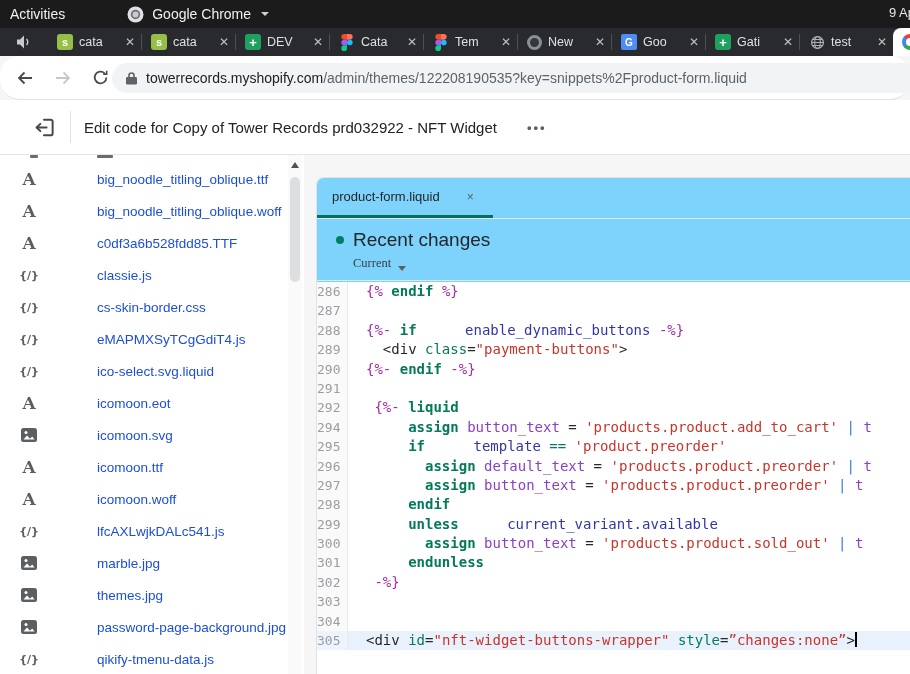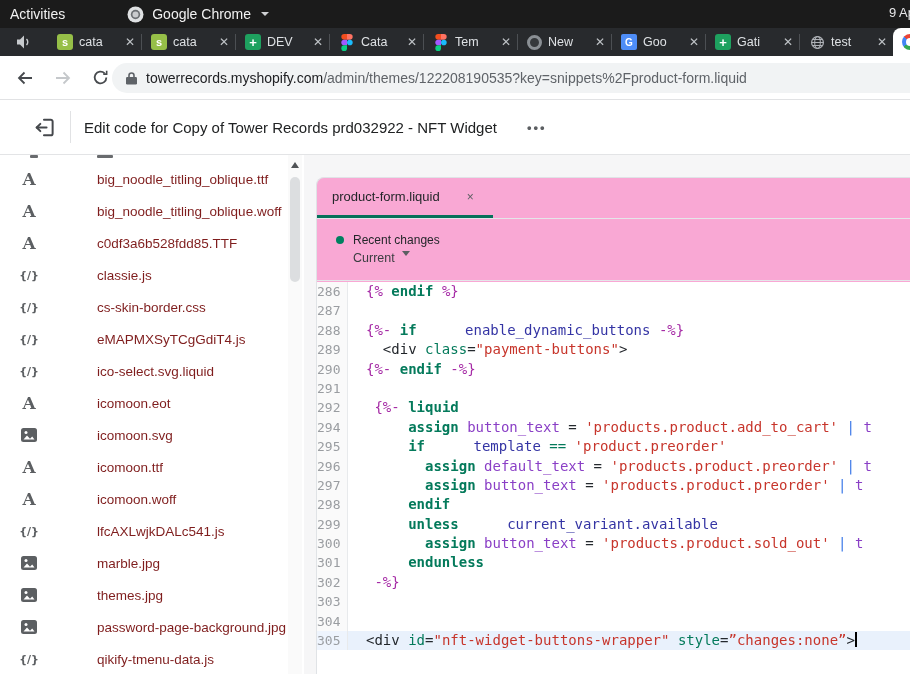"towerrecords.myshopify.com/admin/themes/" #toolbar { border-radius: none -> 20px }
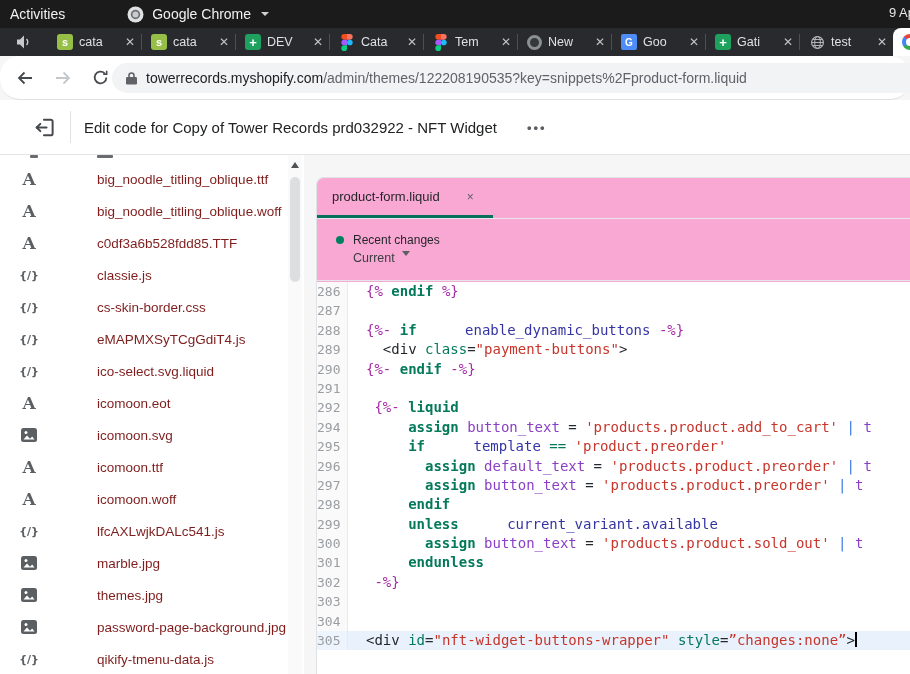"big_noodle_titling_oblique.ttf" .file-name { color: #7f1d1d -> #1d4ed8 }
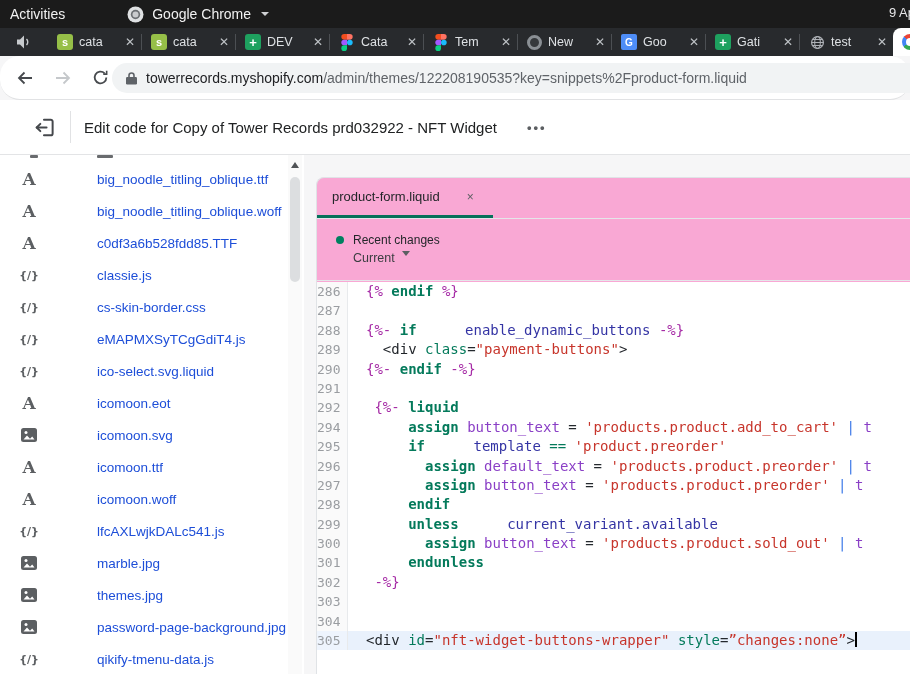"product-form.liquid" #editor-card { background: #f9a8d4 -> #7dd3fc }
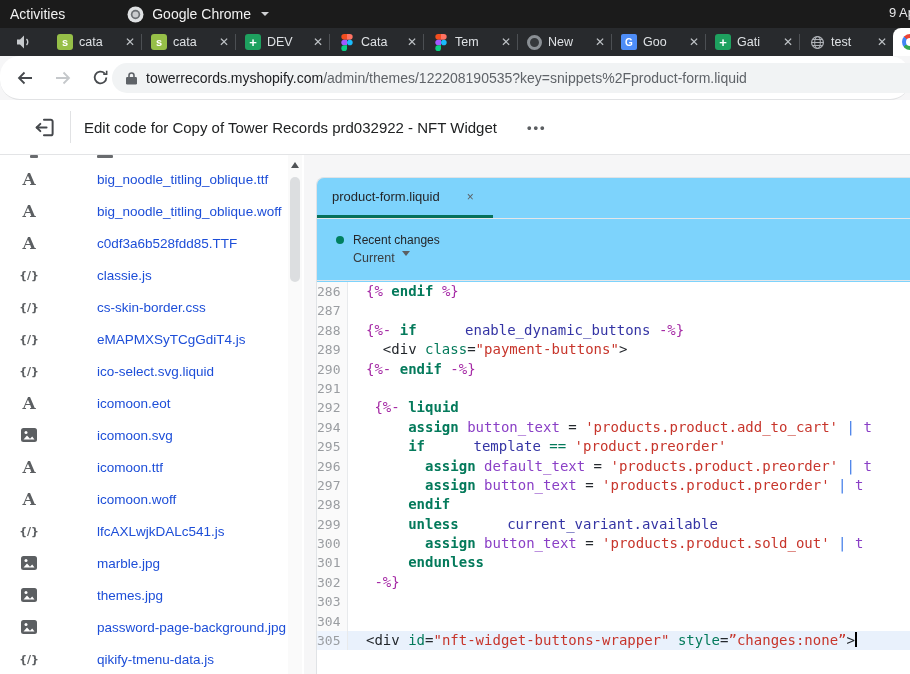"Recent changes" .recent-label { font-size: 12px -> 19px }
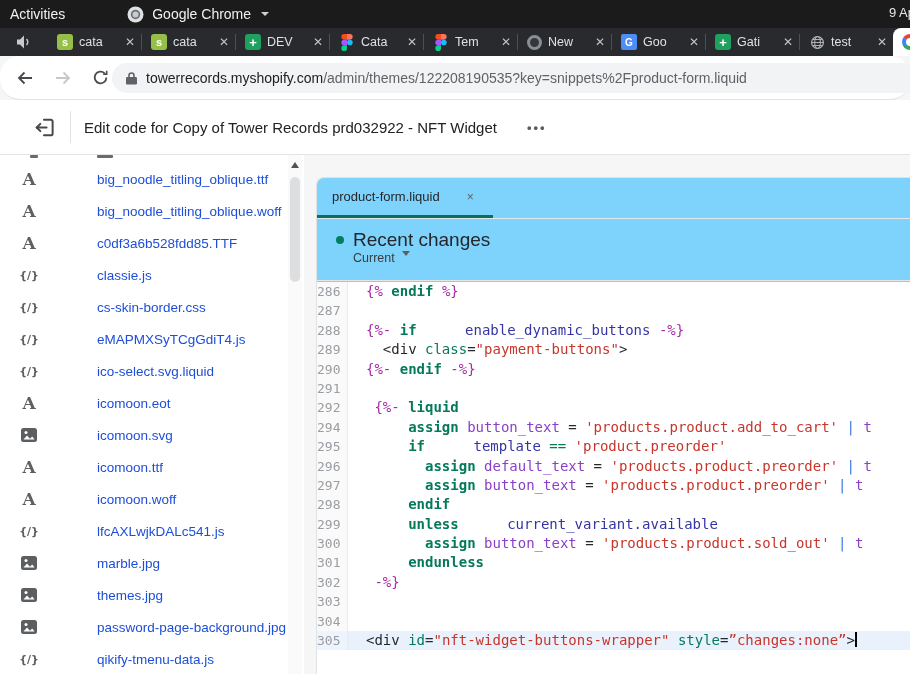"Current" .recent-l2 { align-items: flex-start -> flex-end; font-family: none -> Liberation Serif, serif }
